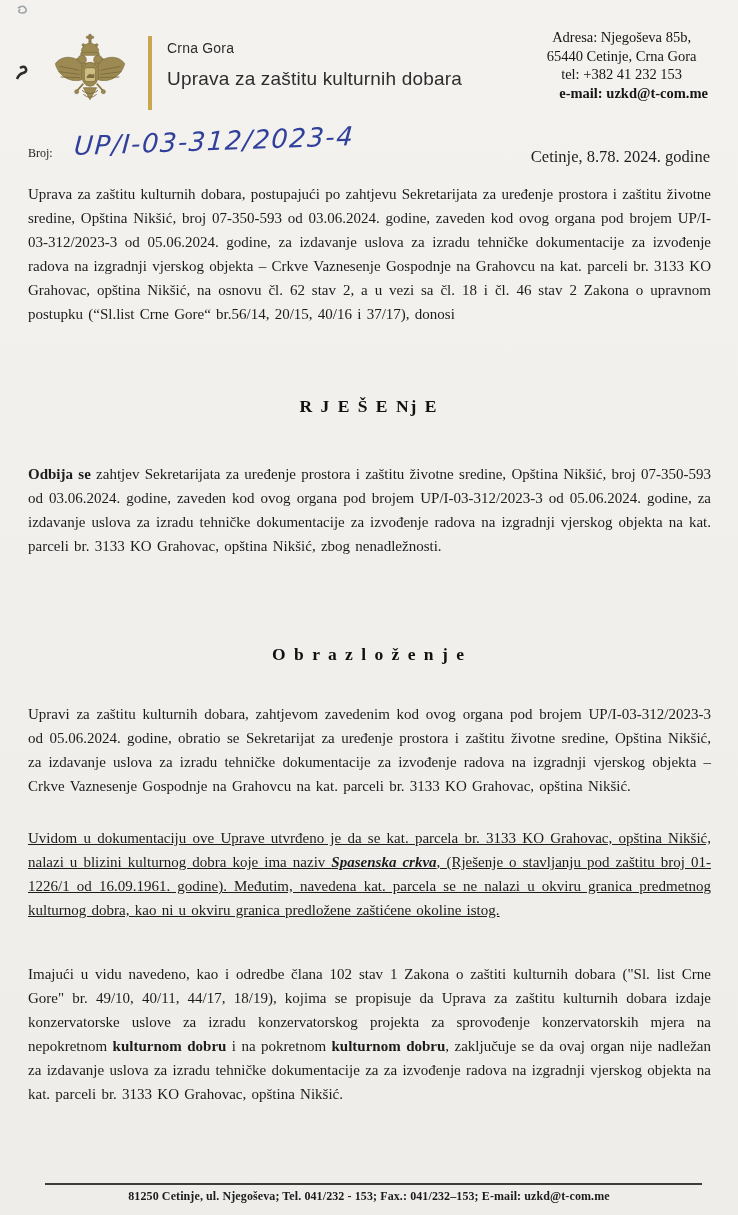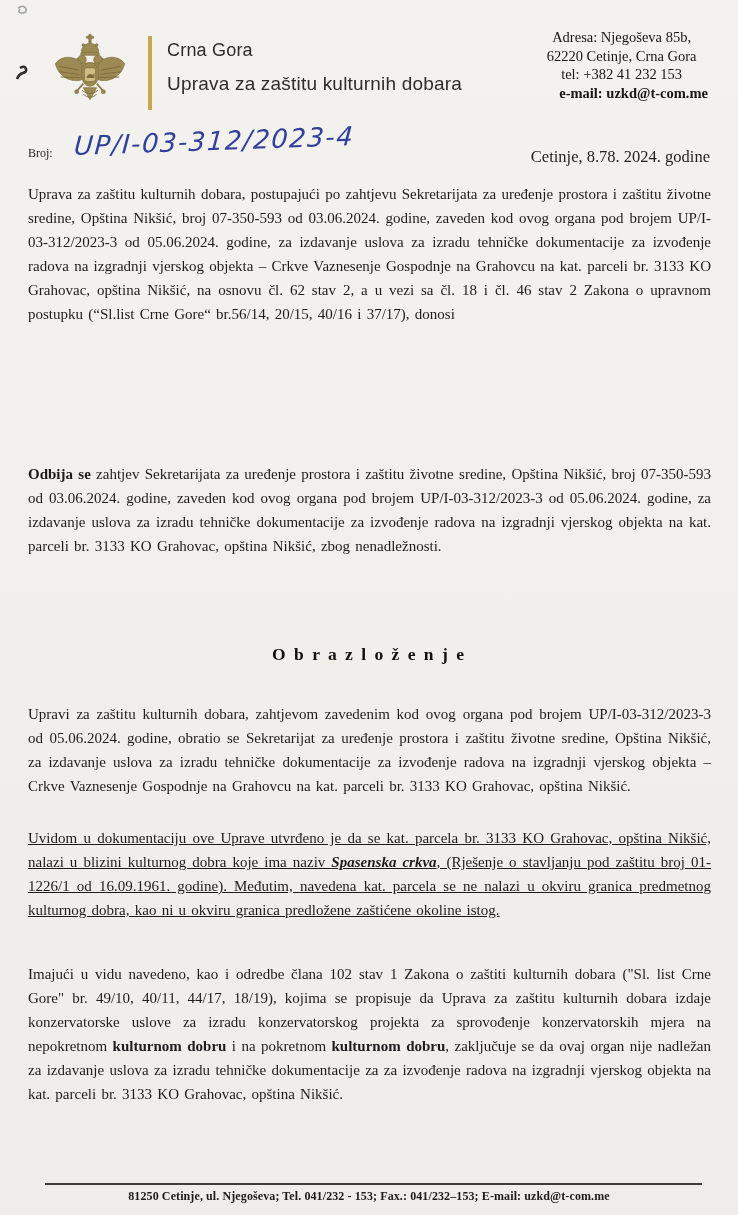"Crna Gora" .org-country { font-size: 18px -> 14px }
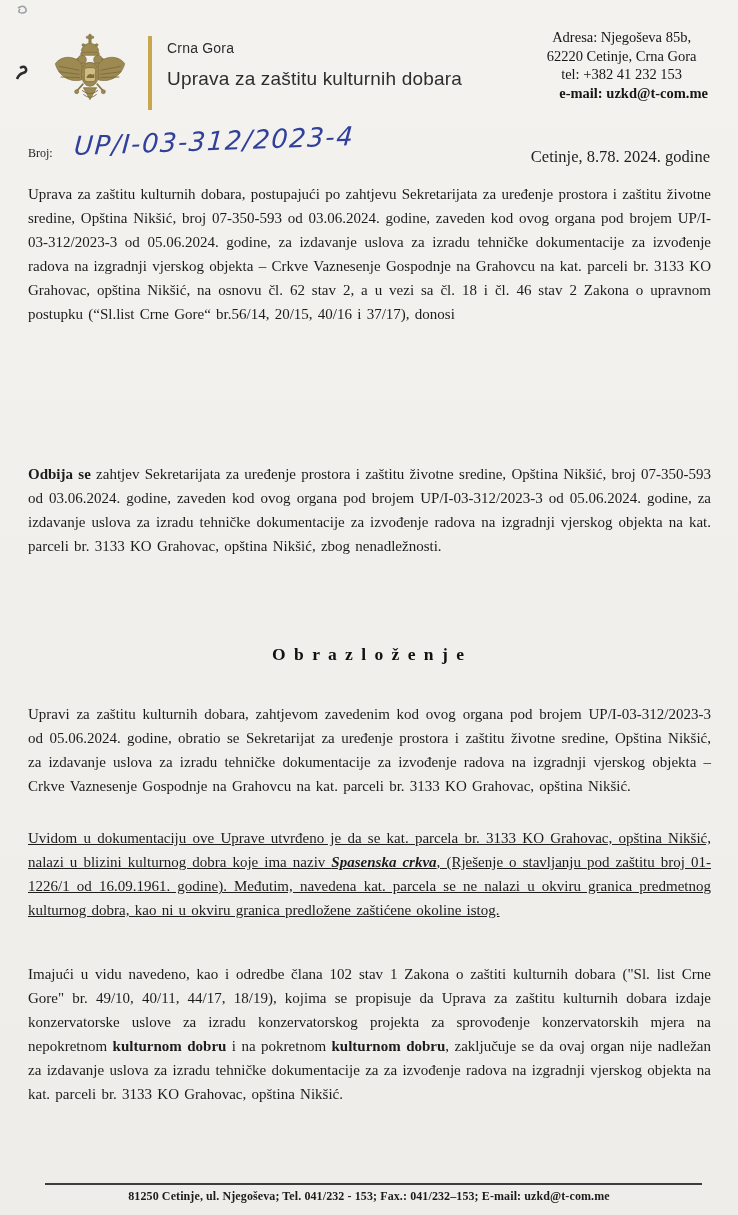"62220 Cetinje, Crna Gora" div { text: 62220 -> 65440 }
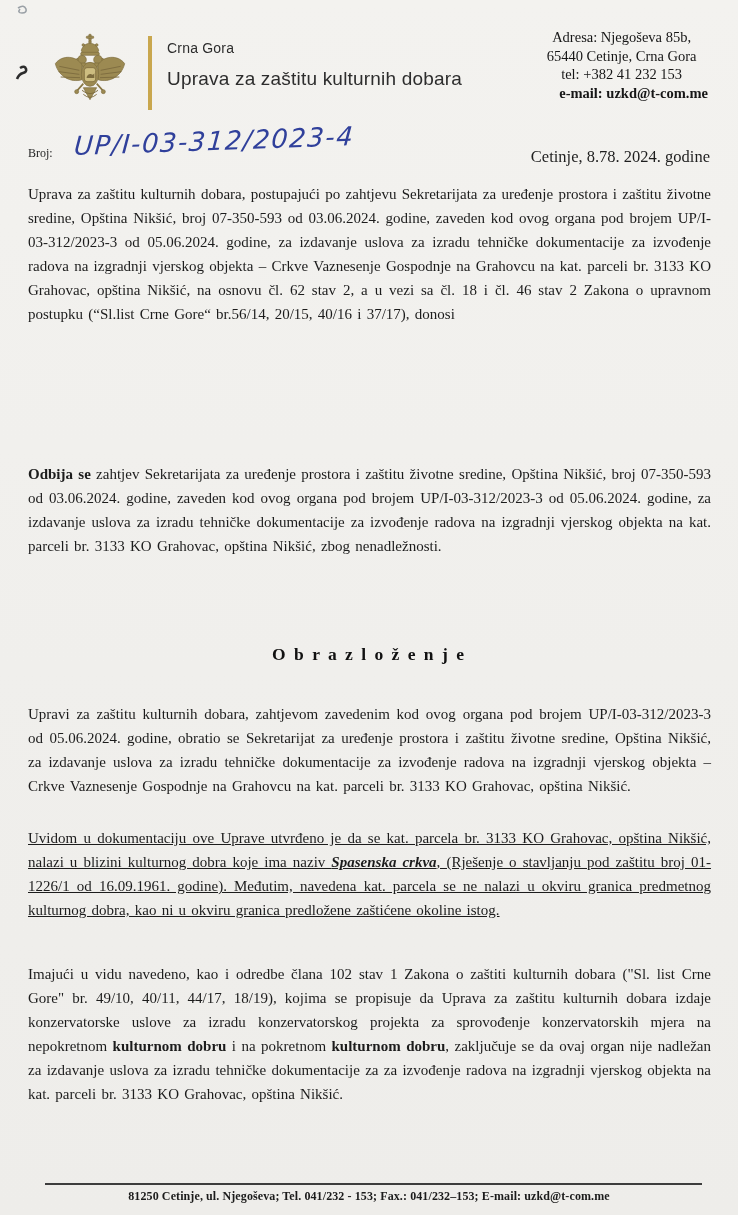"R J E Š E" div.doc-heading { html: none -> <div>R J E Š E Nj E</div> }
